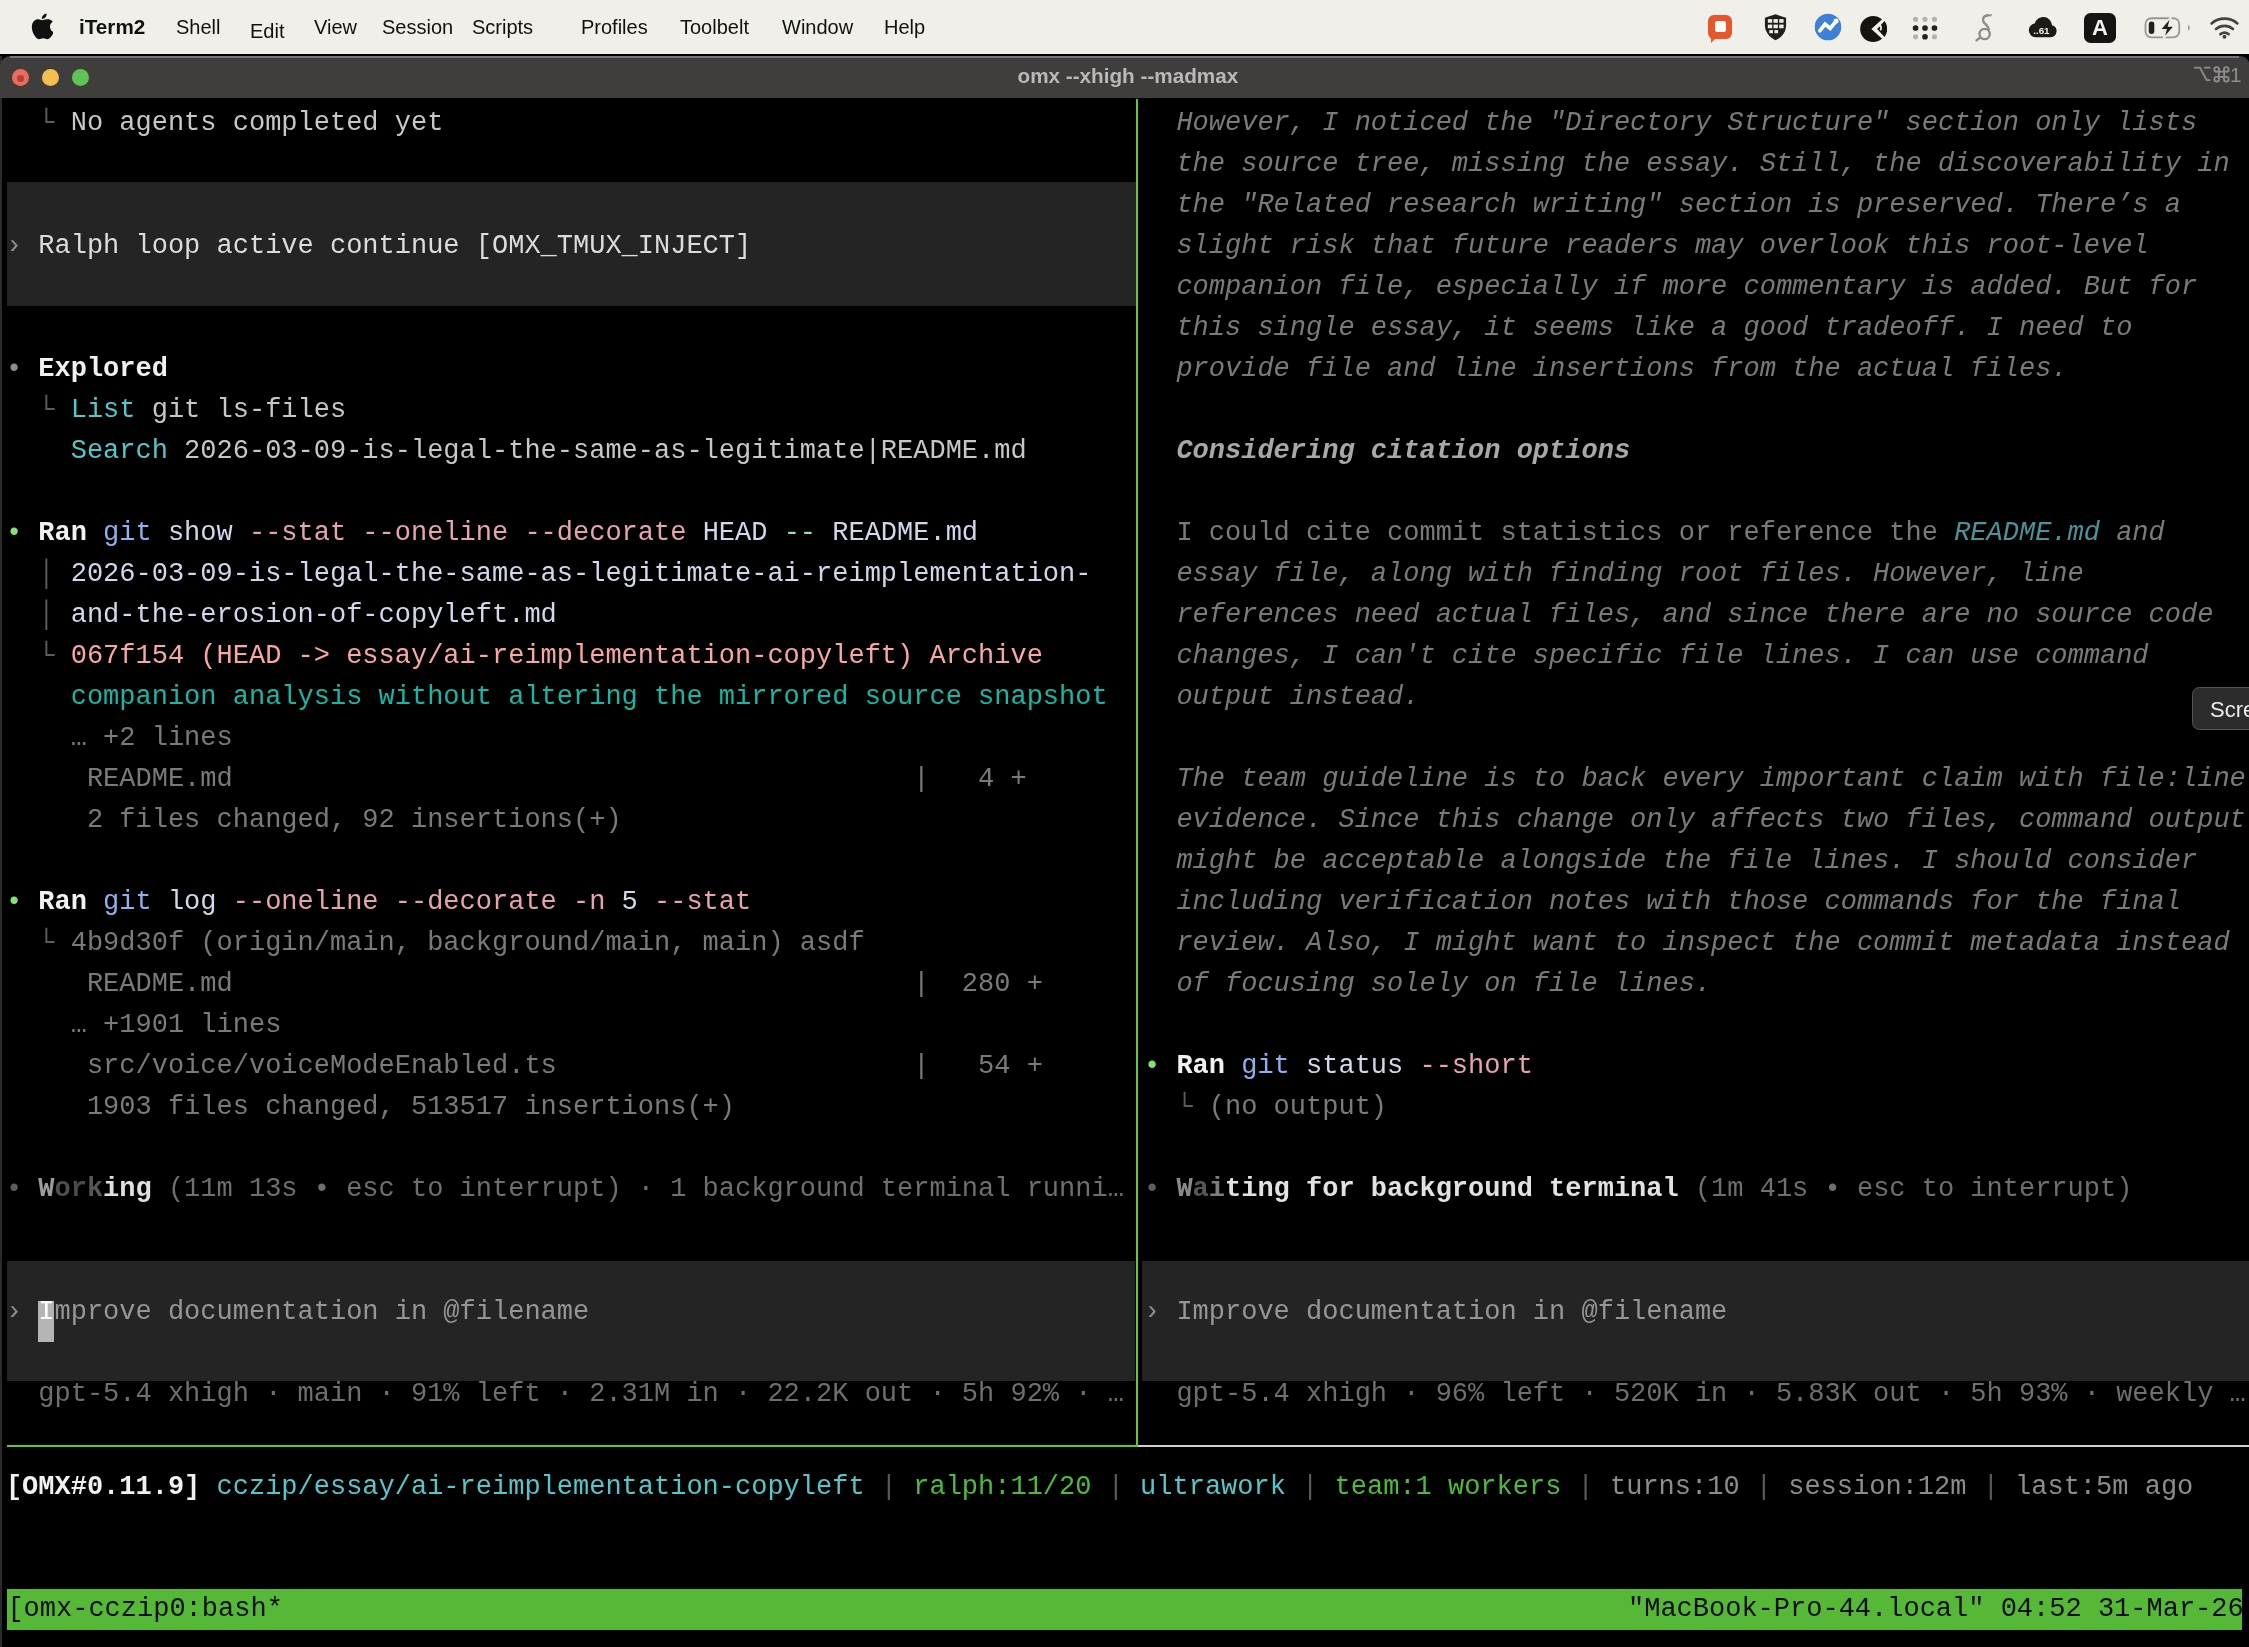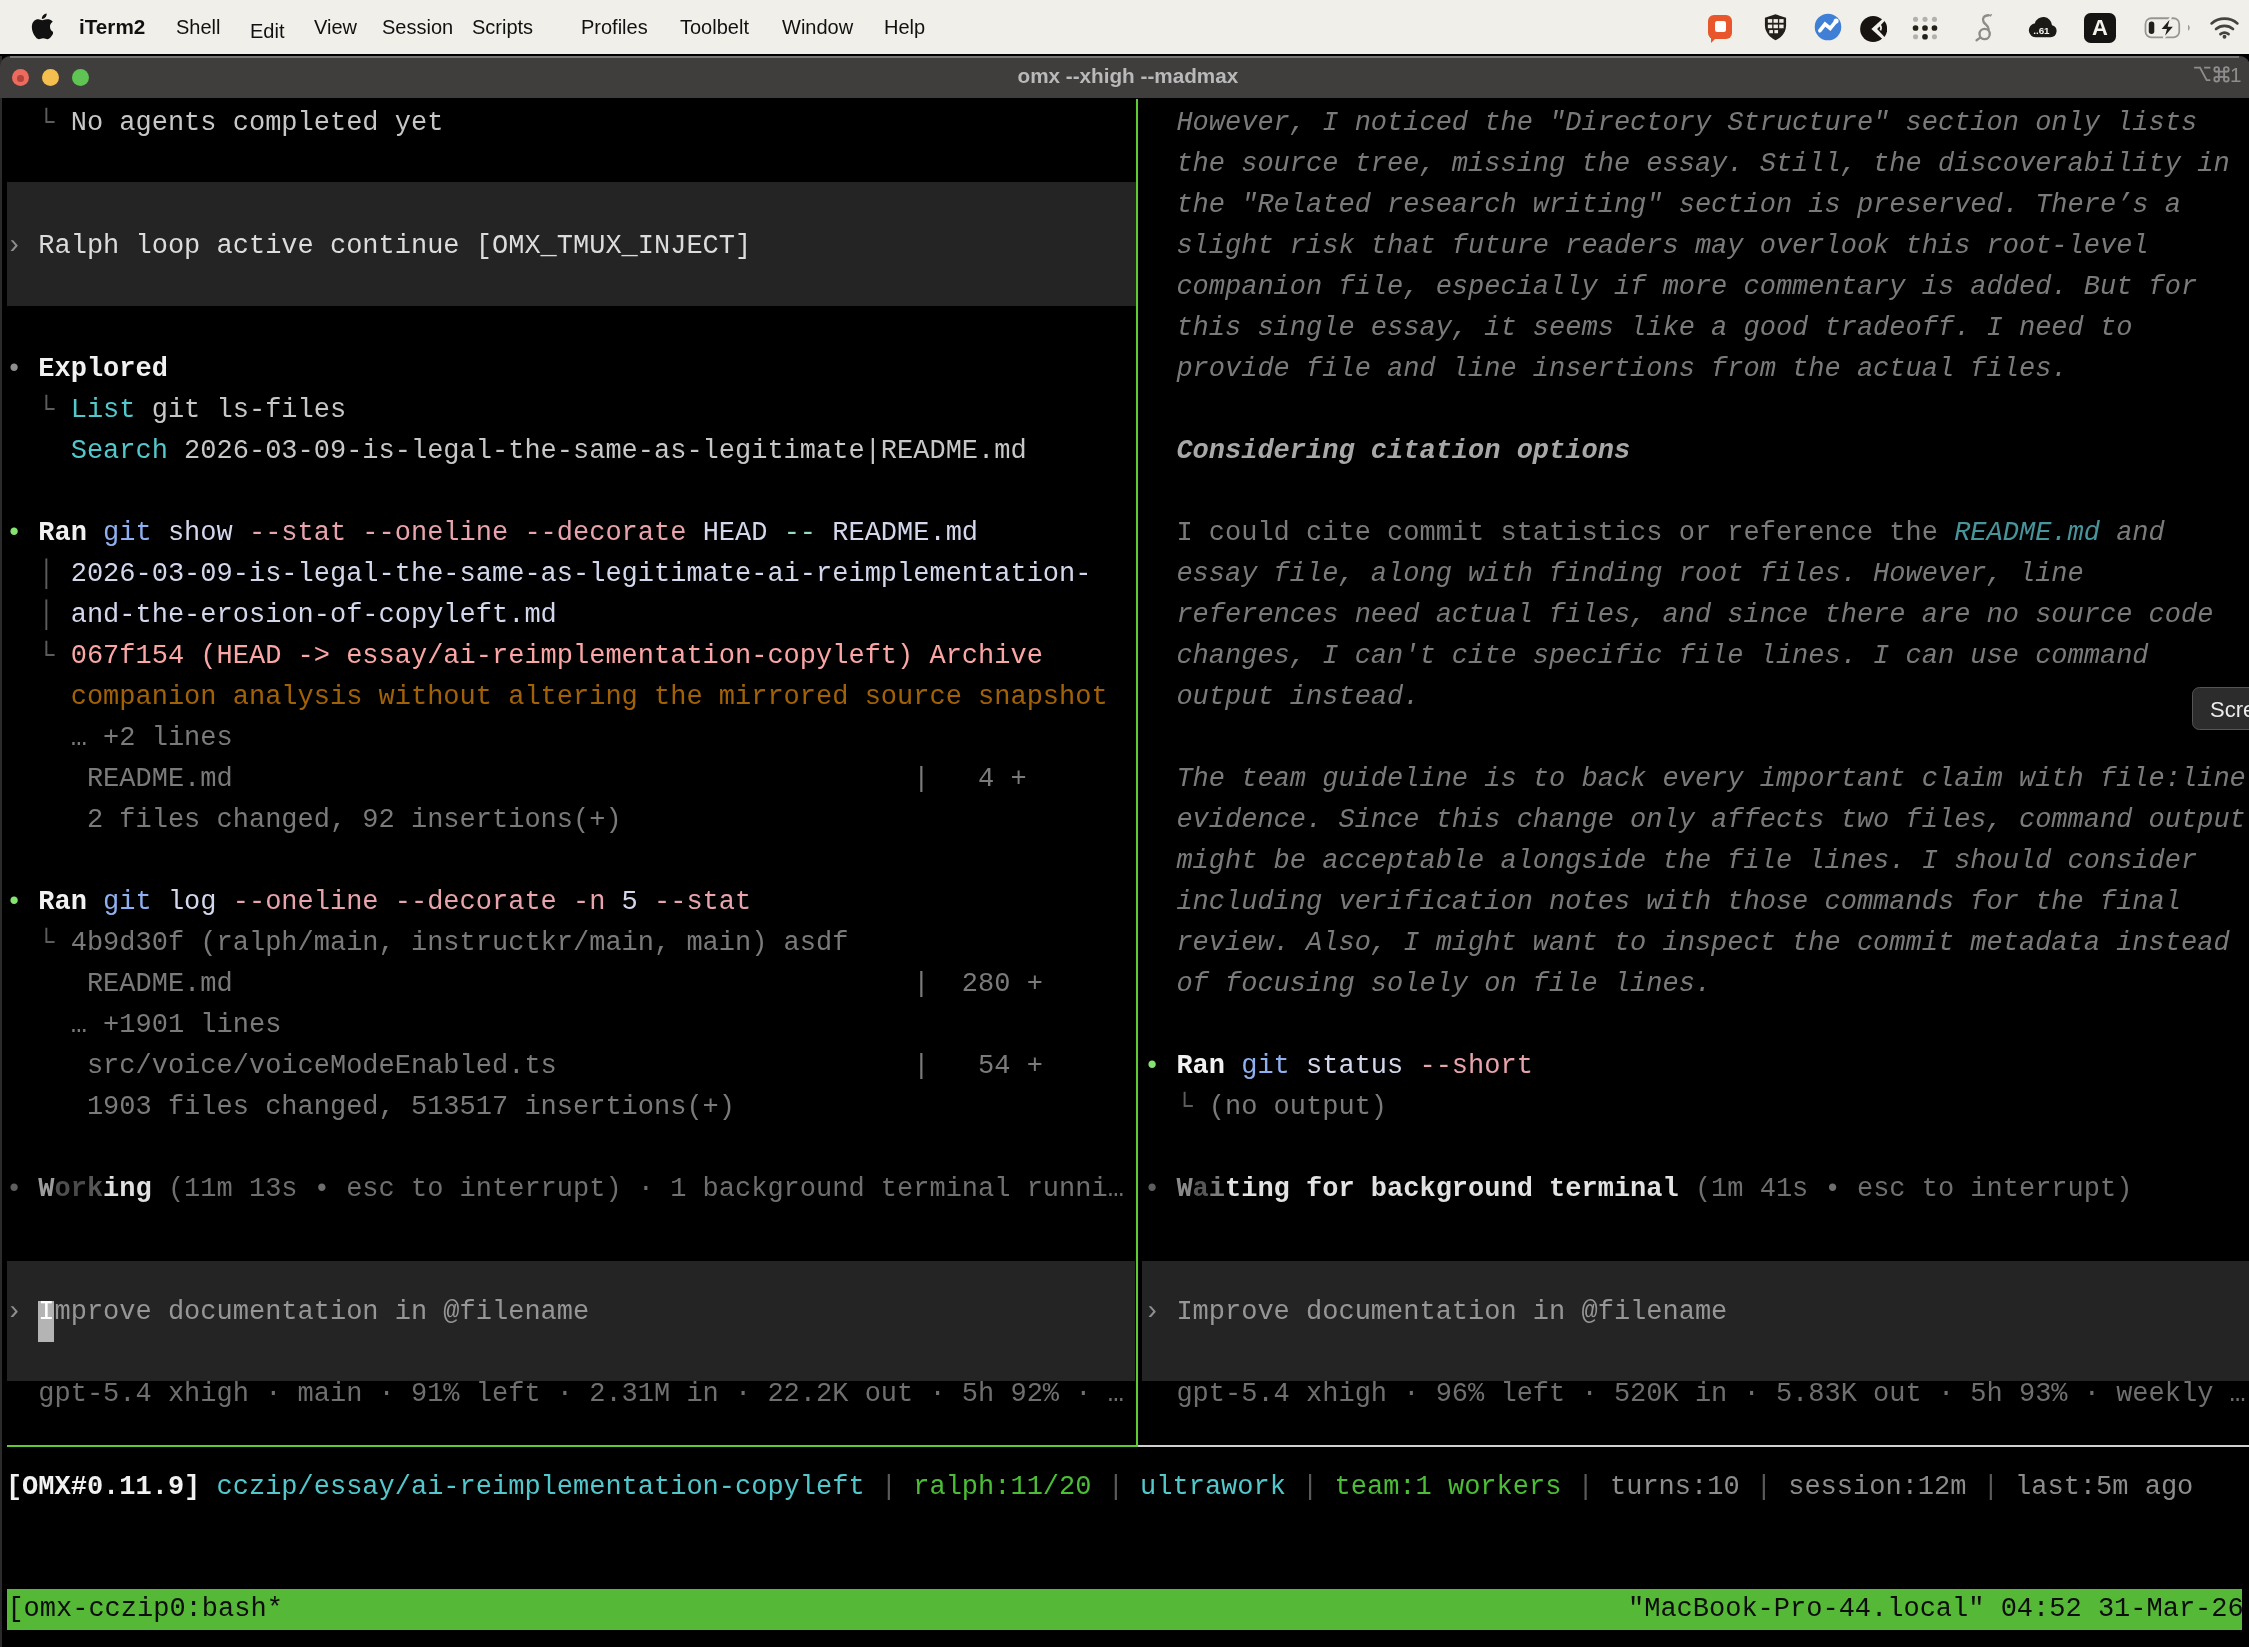"companion analysis without altering the" span { color: #a16207 -> #14b8a6 }
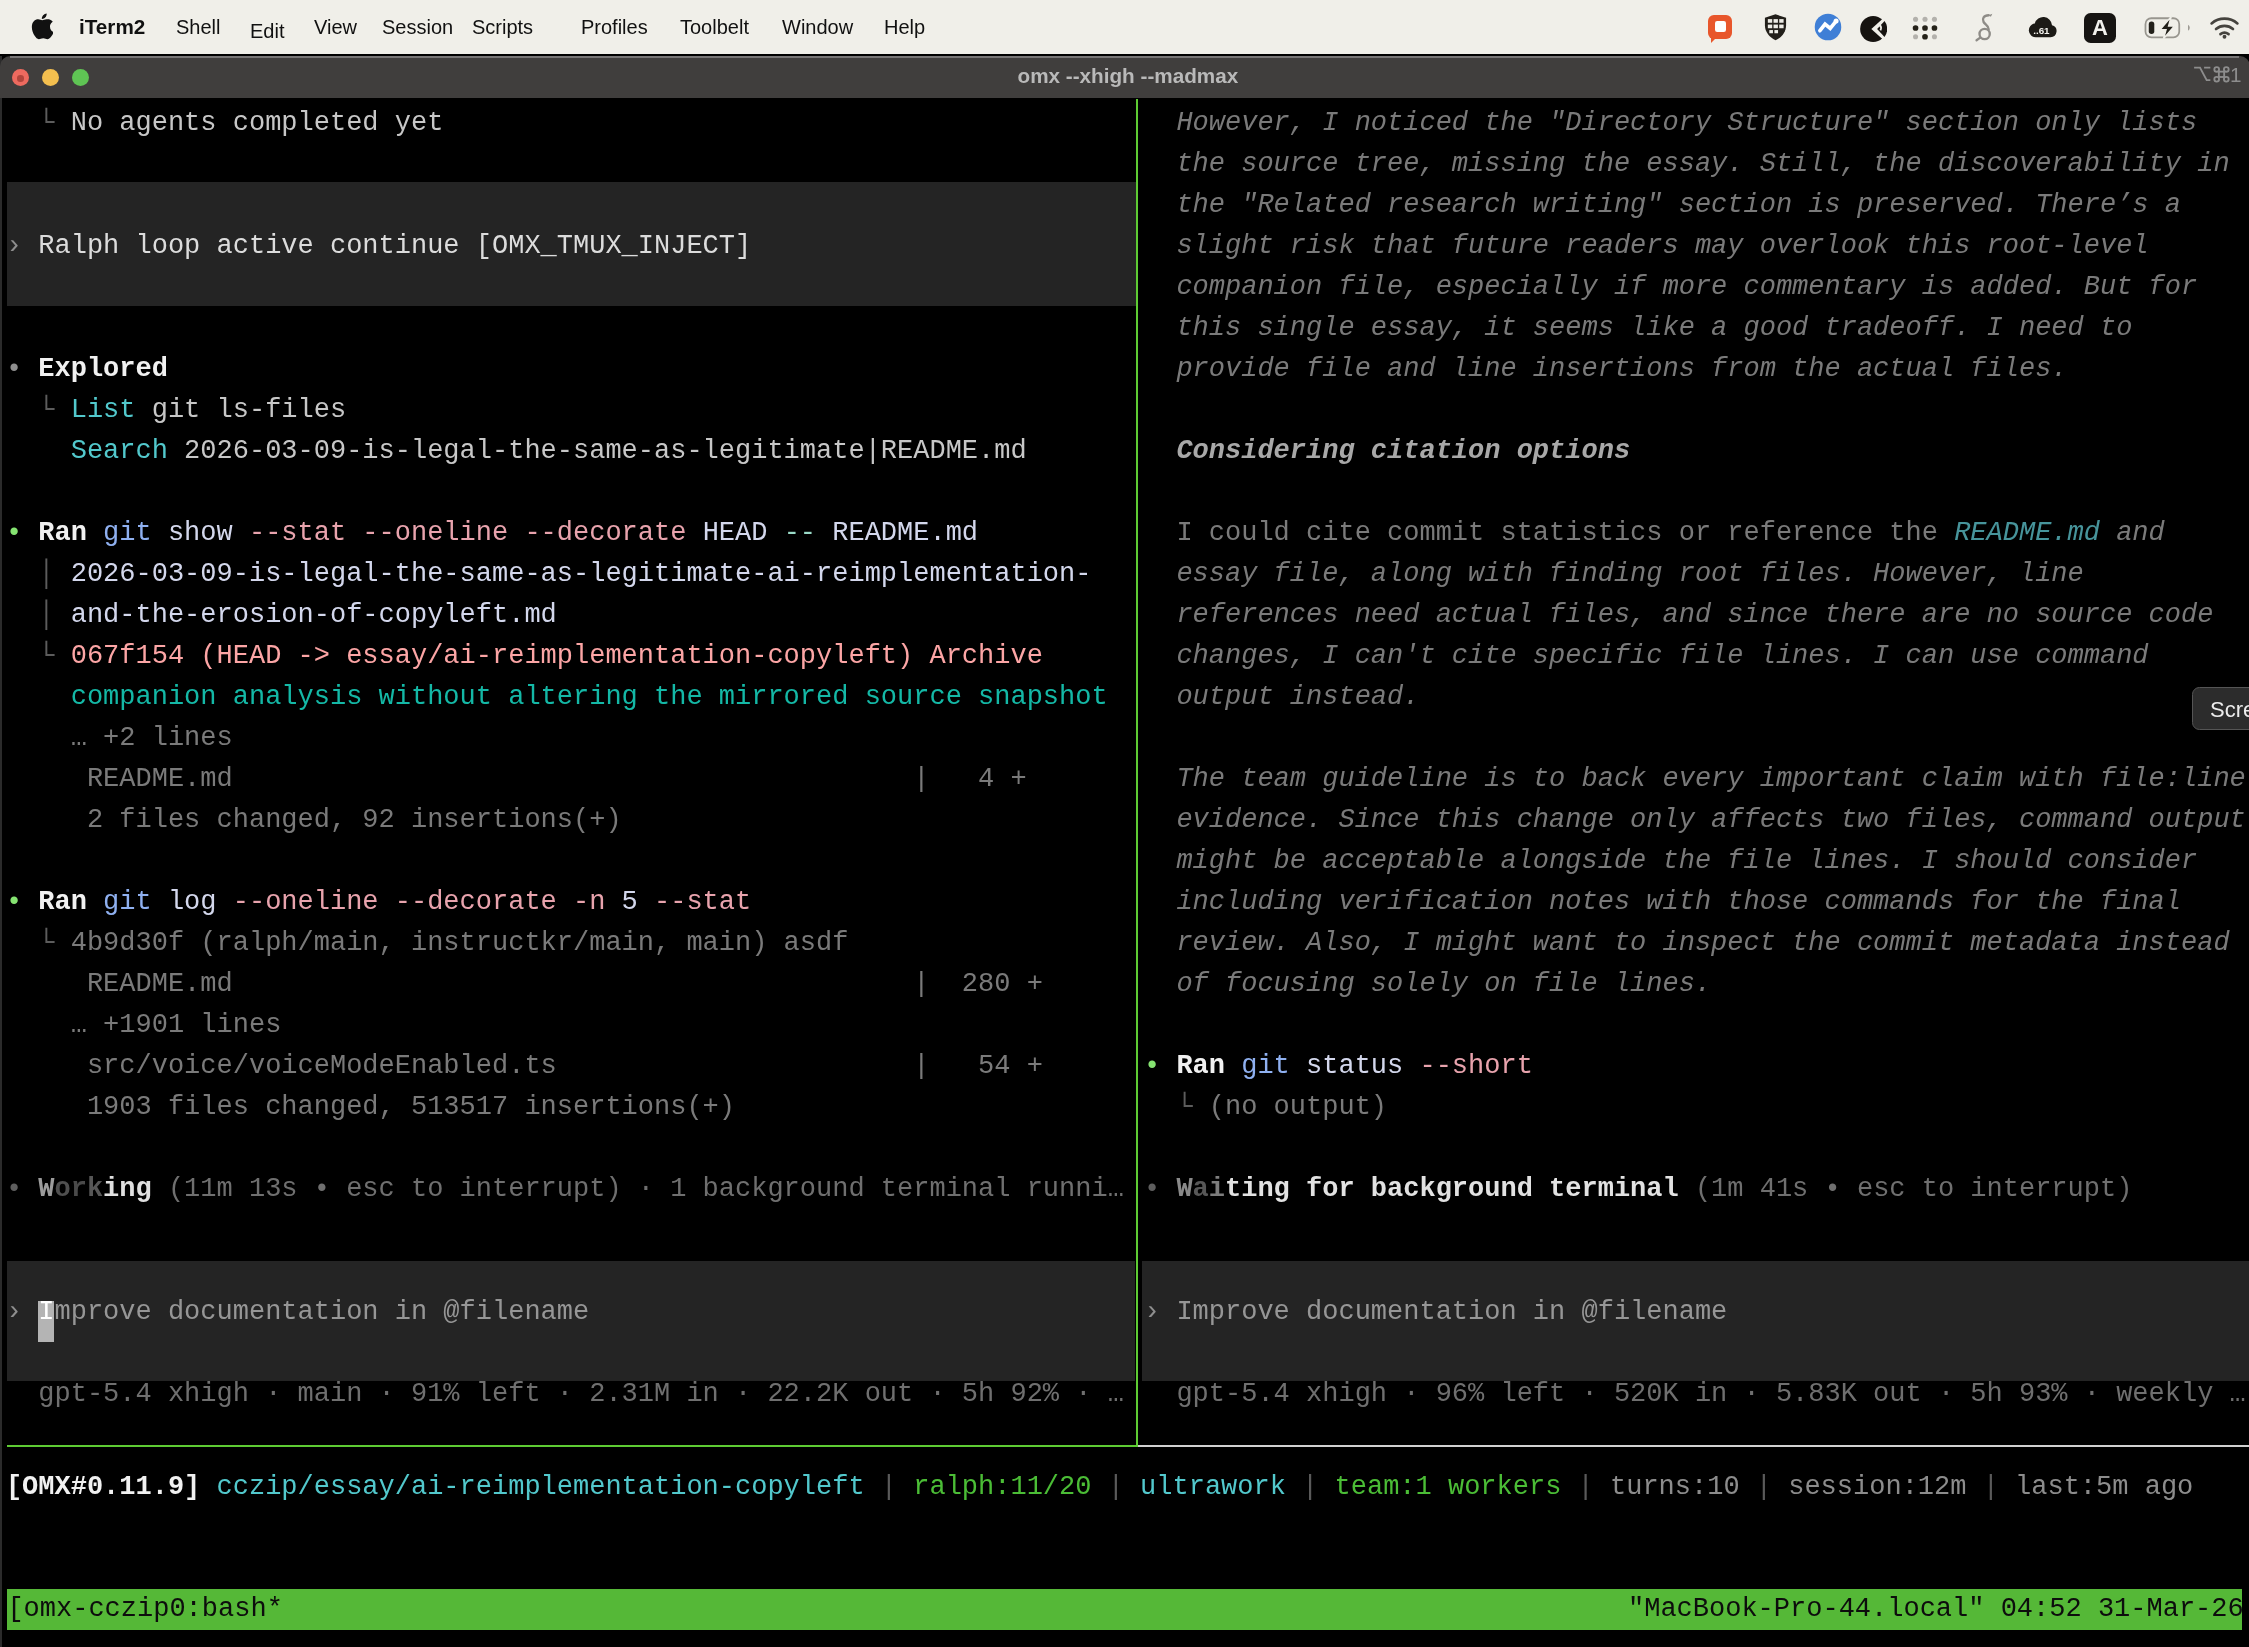"4b9d30f (ralph/main, instructkr/main," span { text: ralph/main, instructkr/main -> origin/main, background/main }
